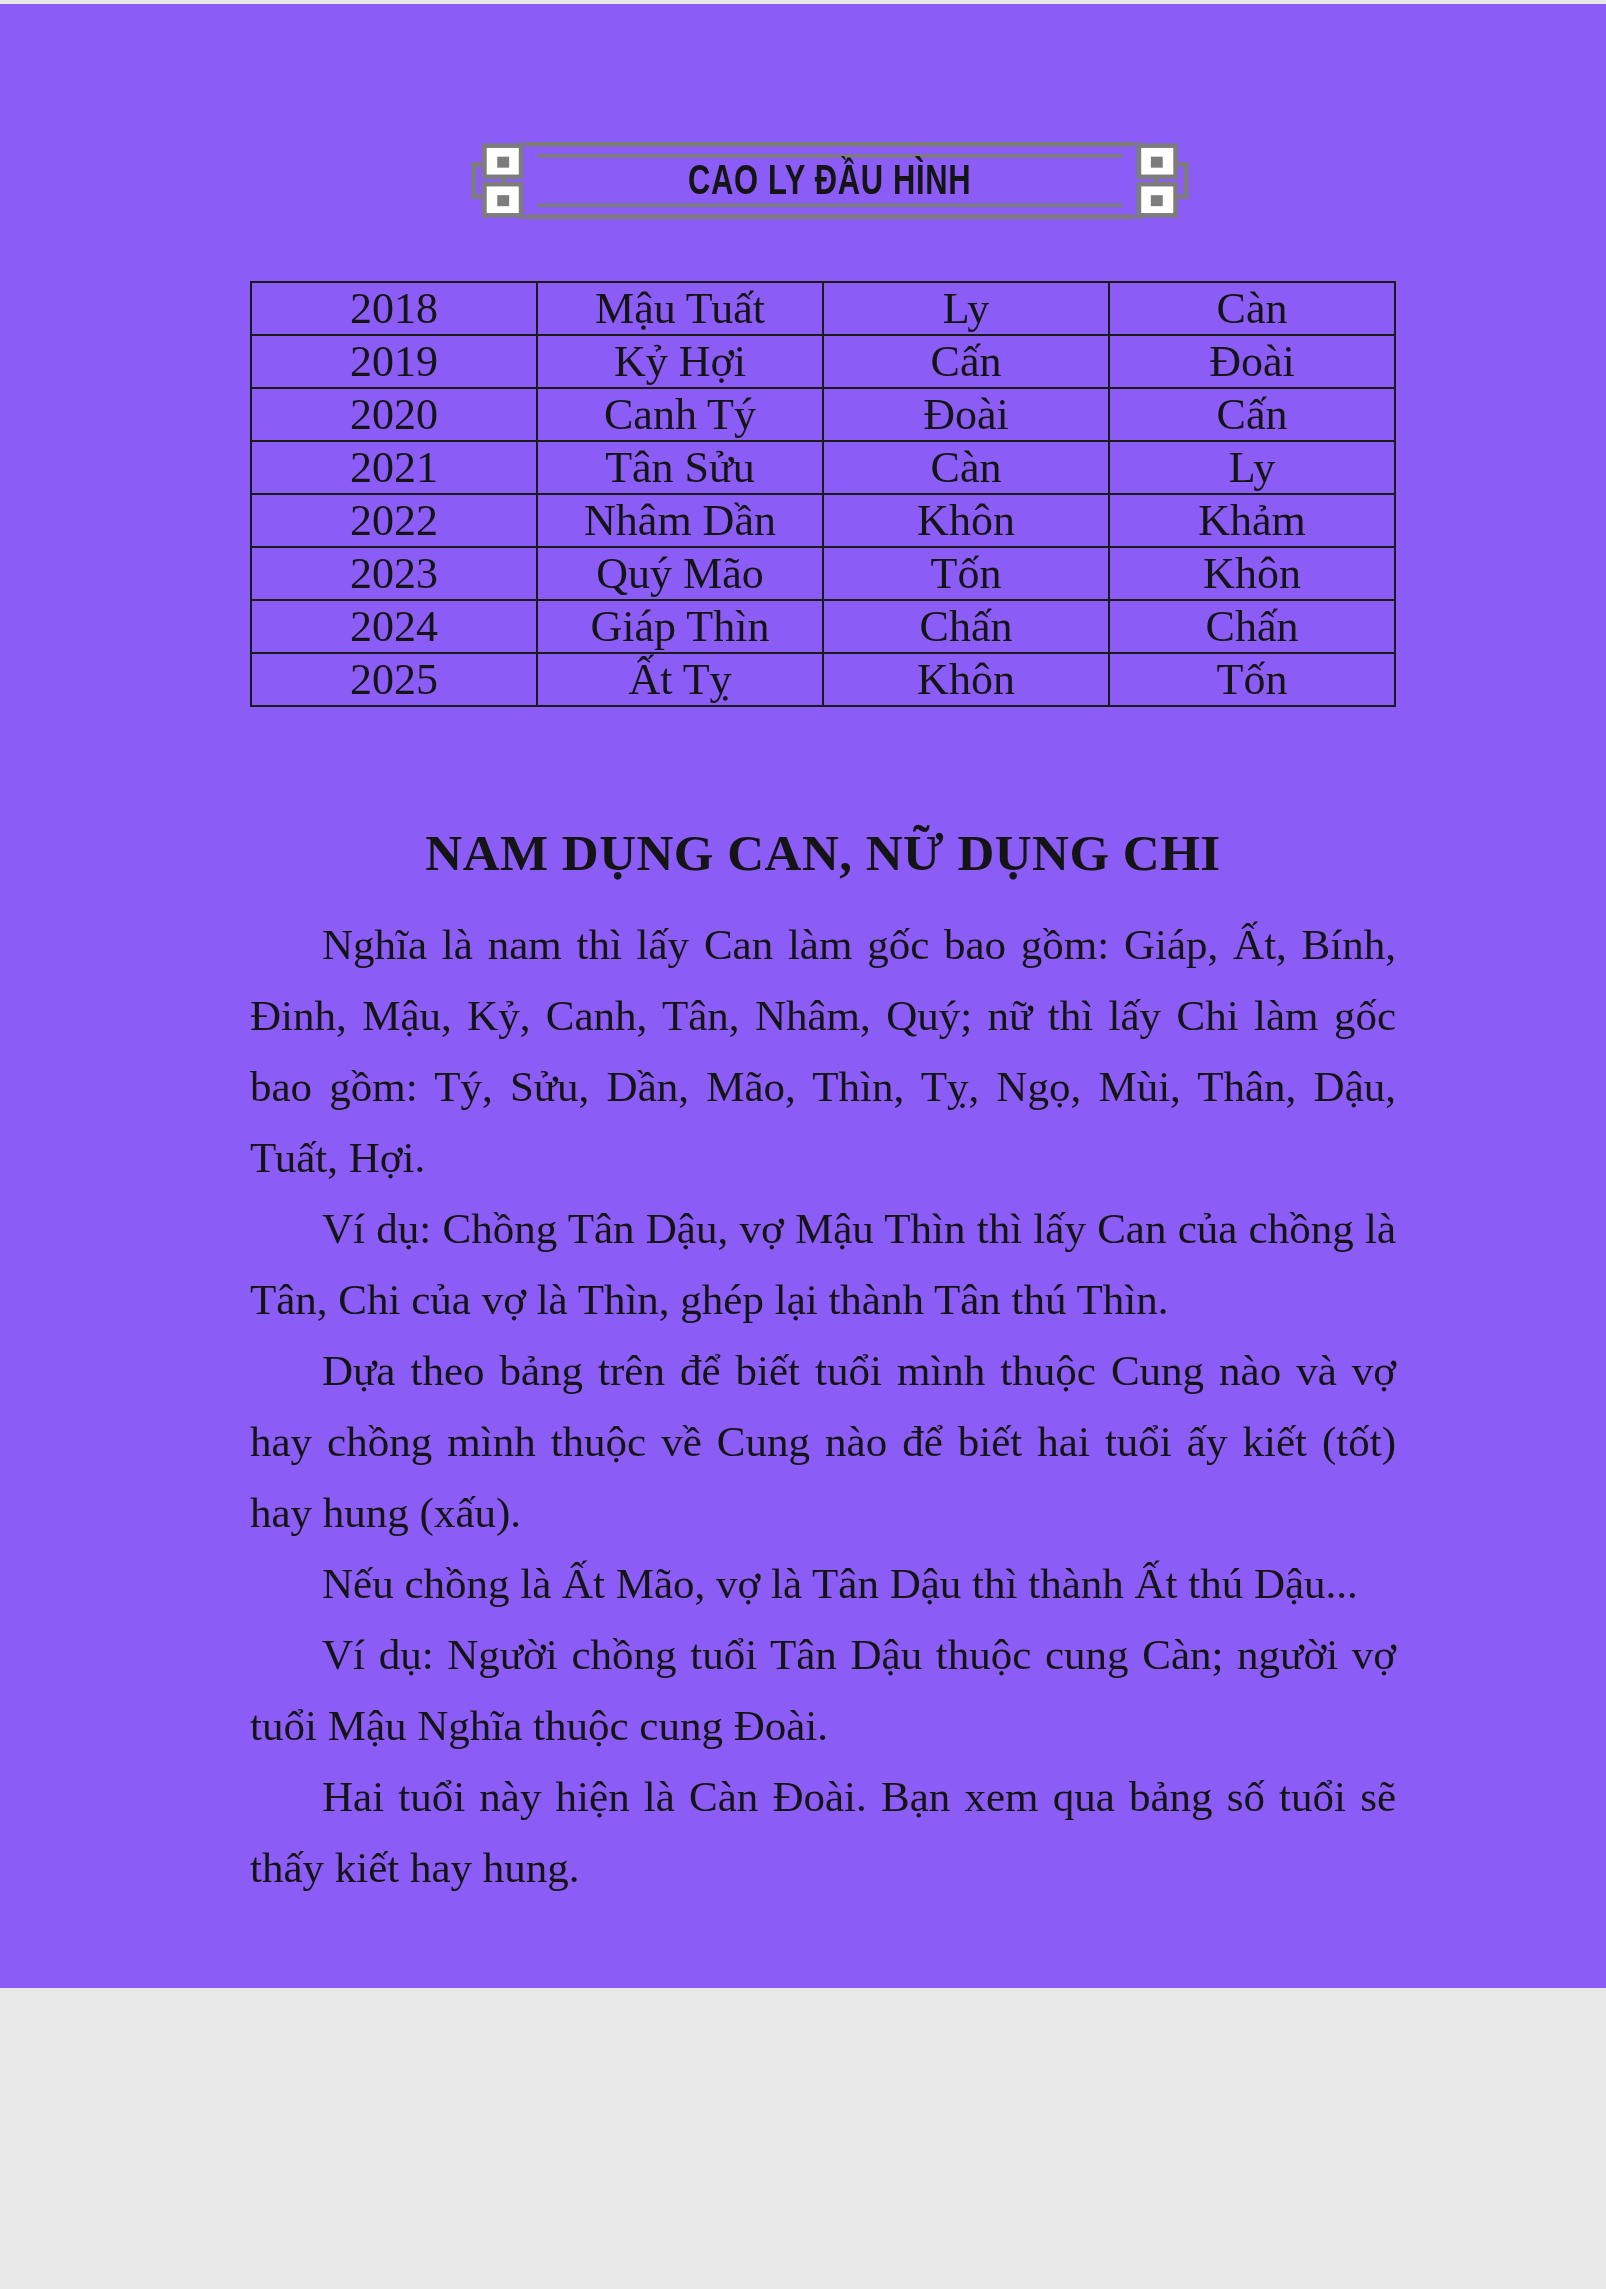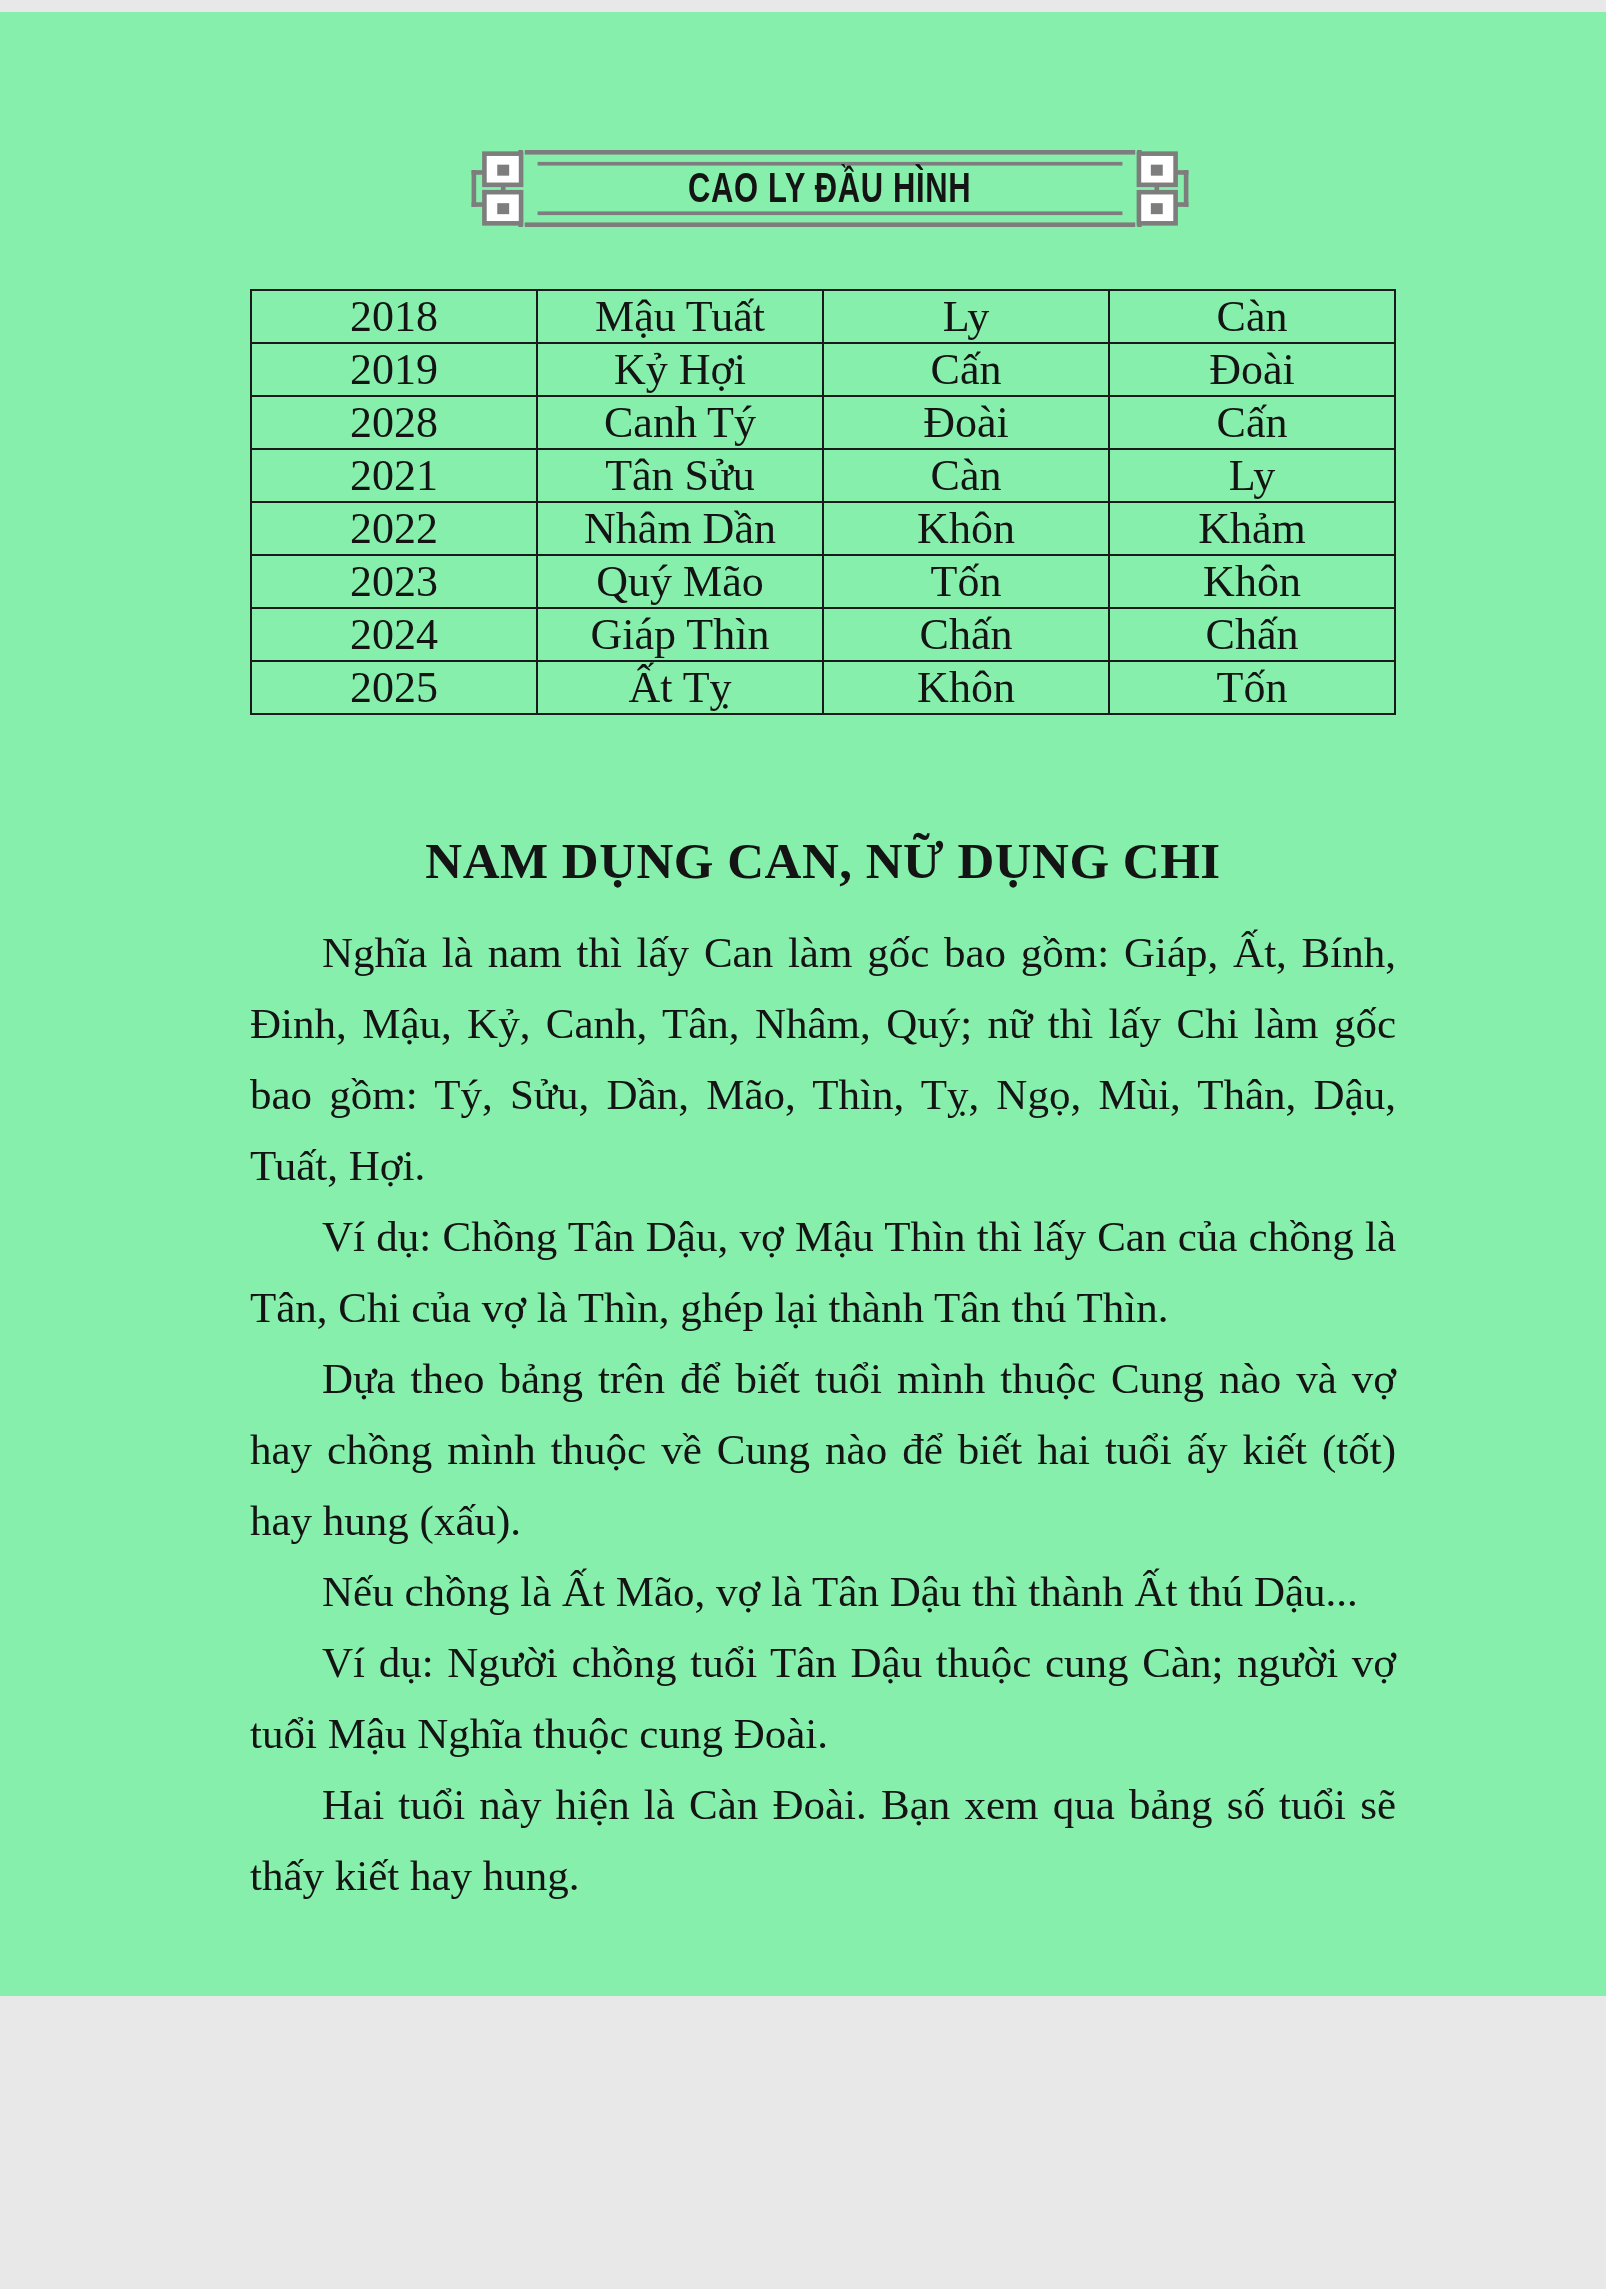"CAO LY ĐẦU HÌNH" .page { background: #86efac -> #8b5cf6; margin: 12px auto -> 4px auto }
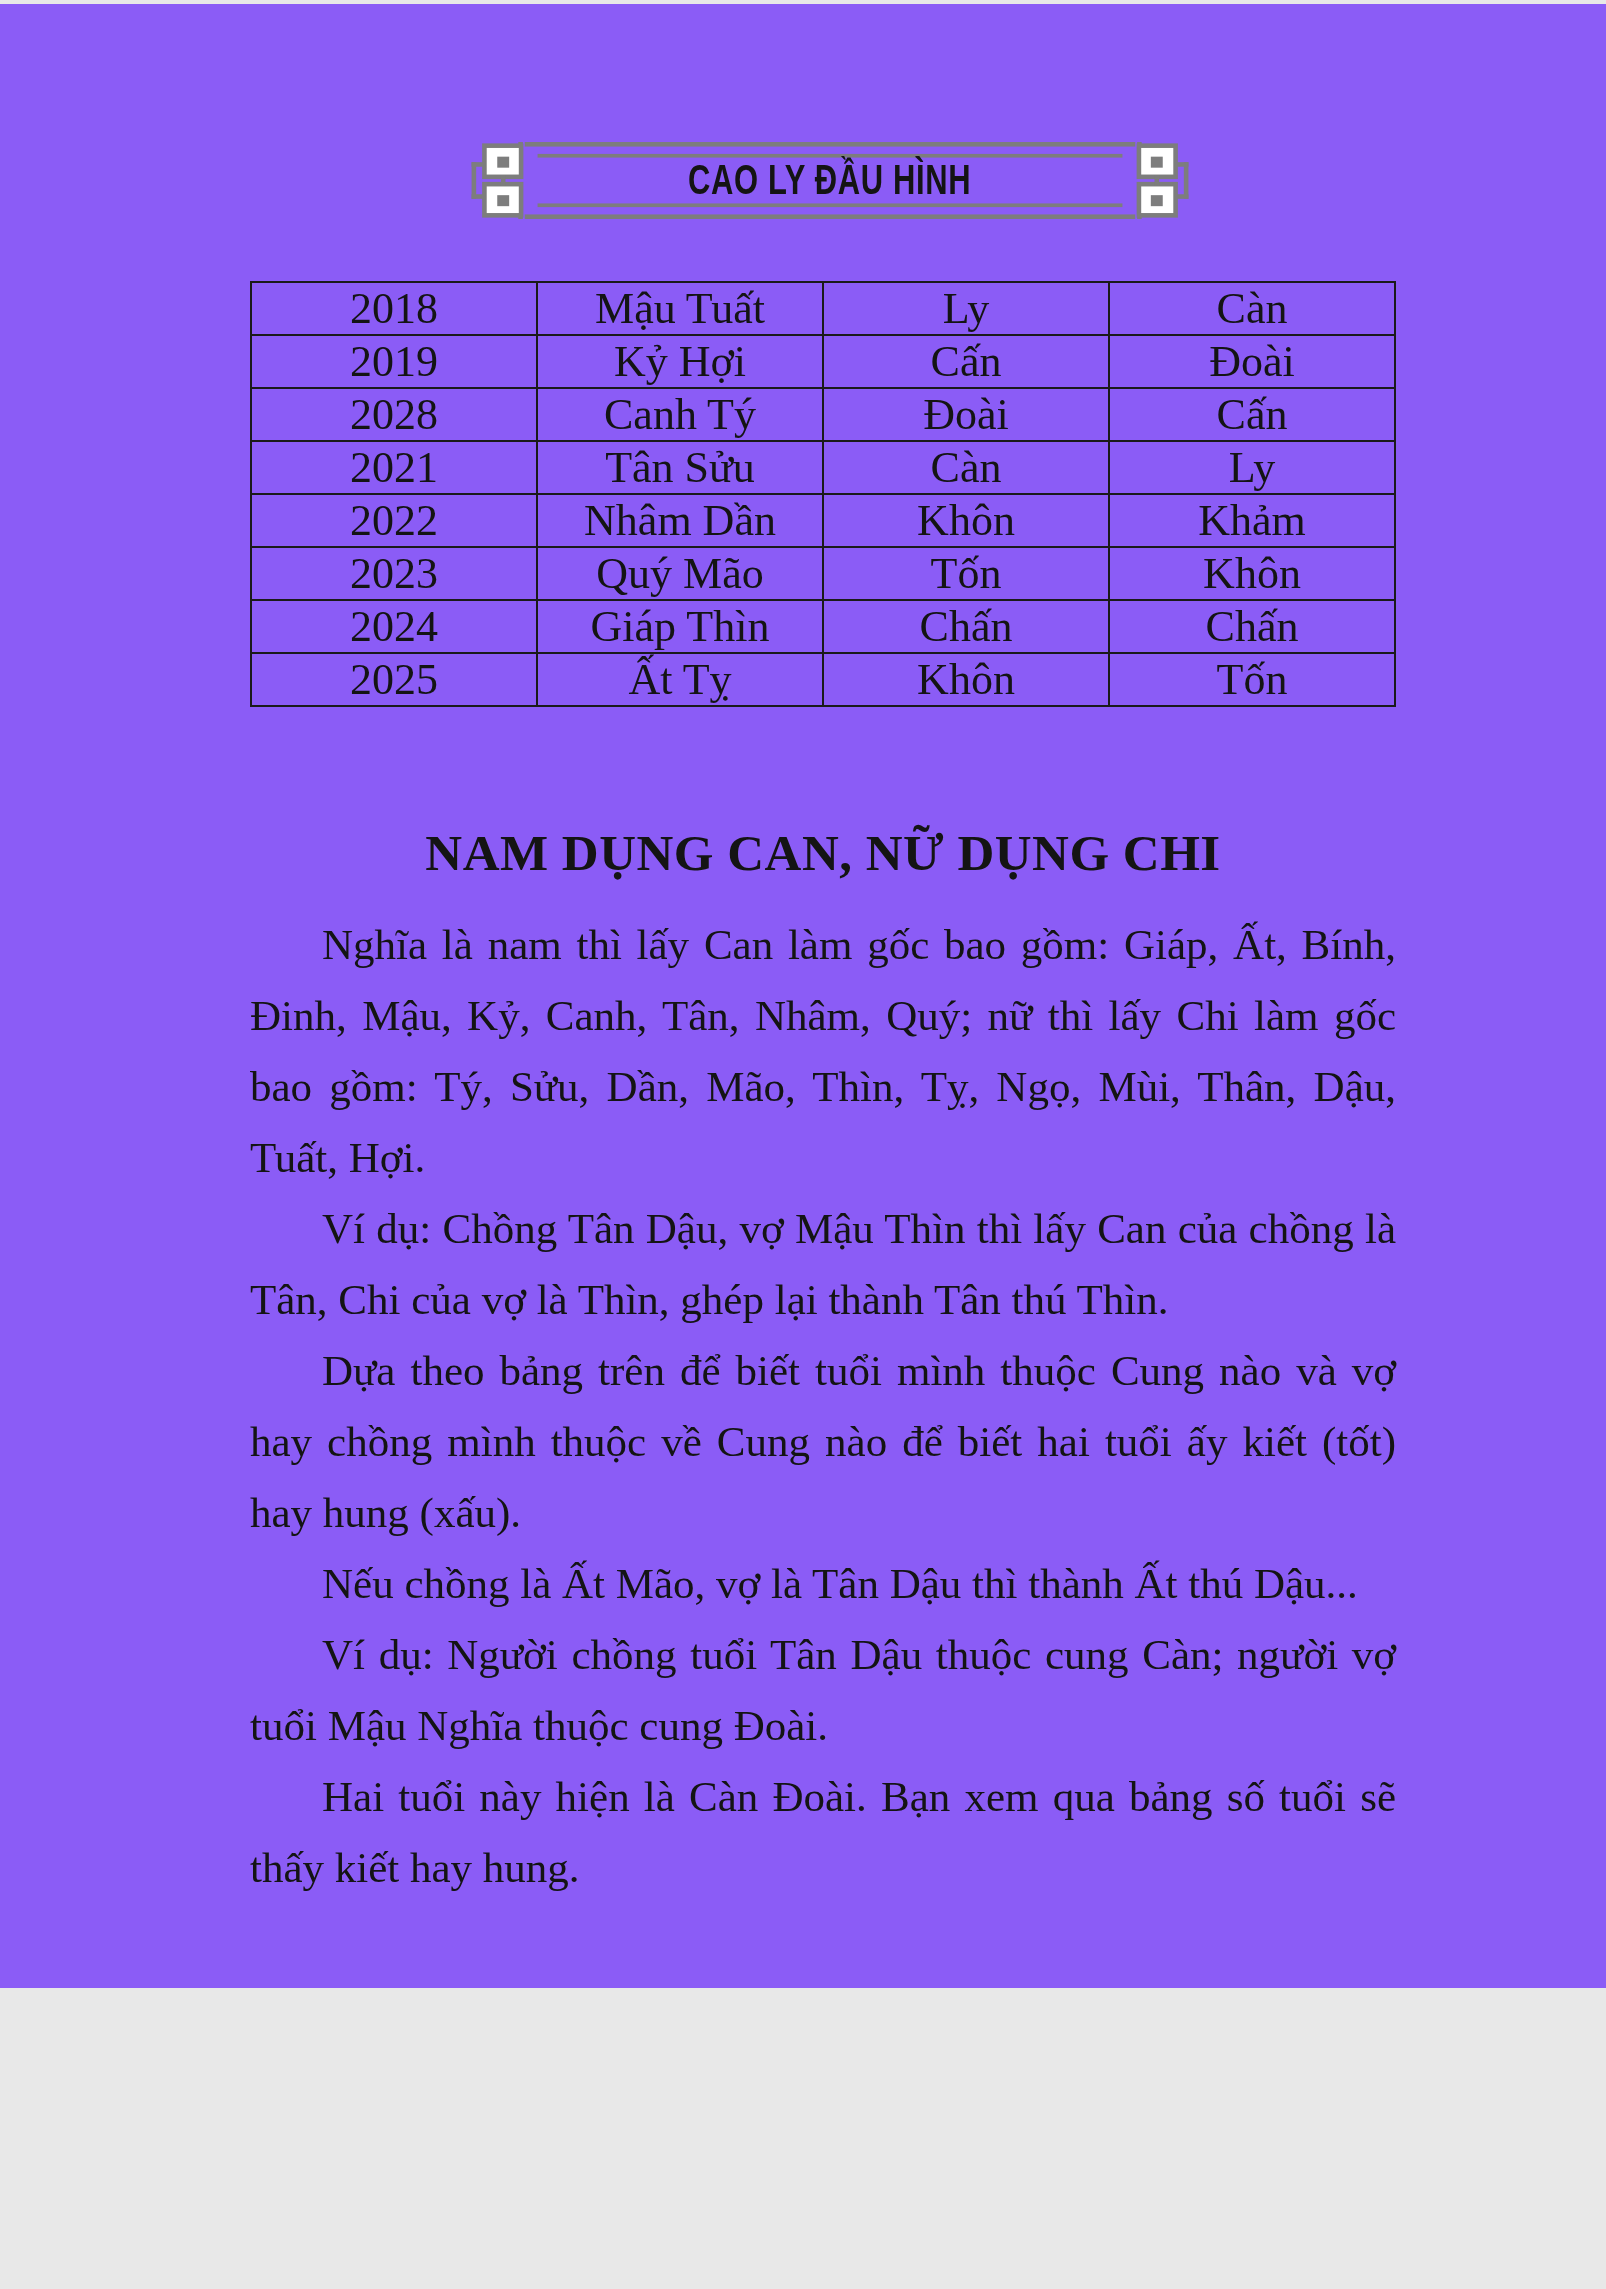"2028" td { text: 2028 -> 2020 }
